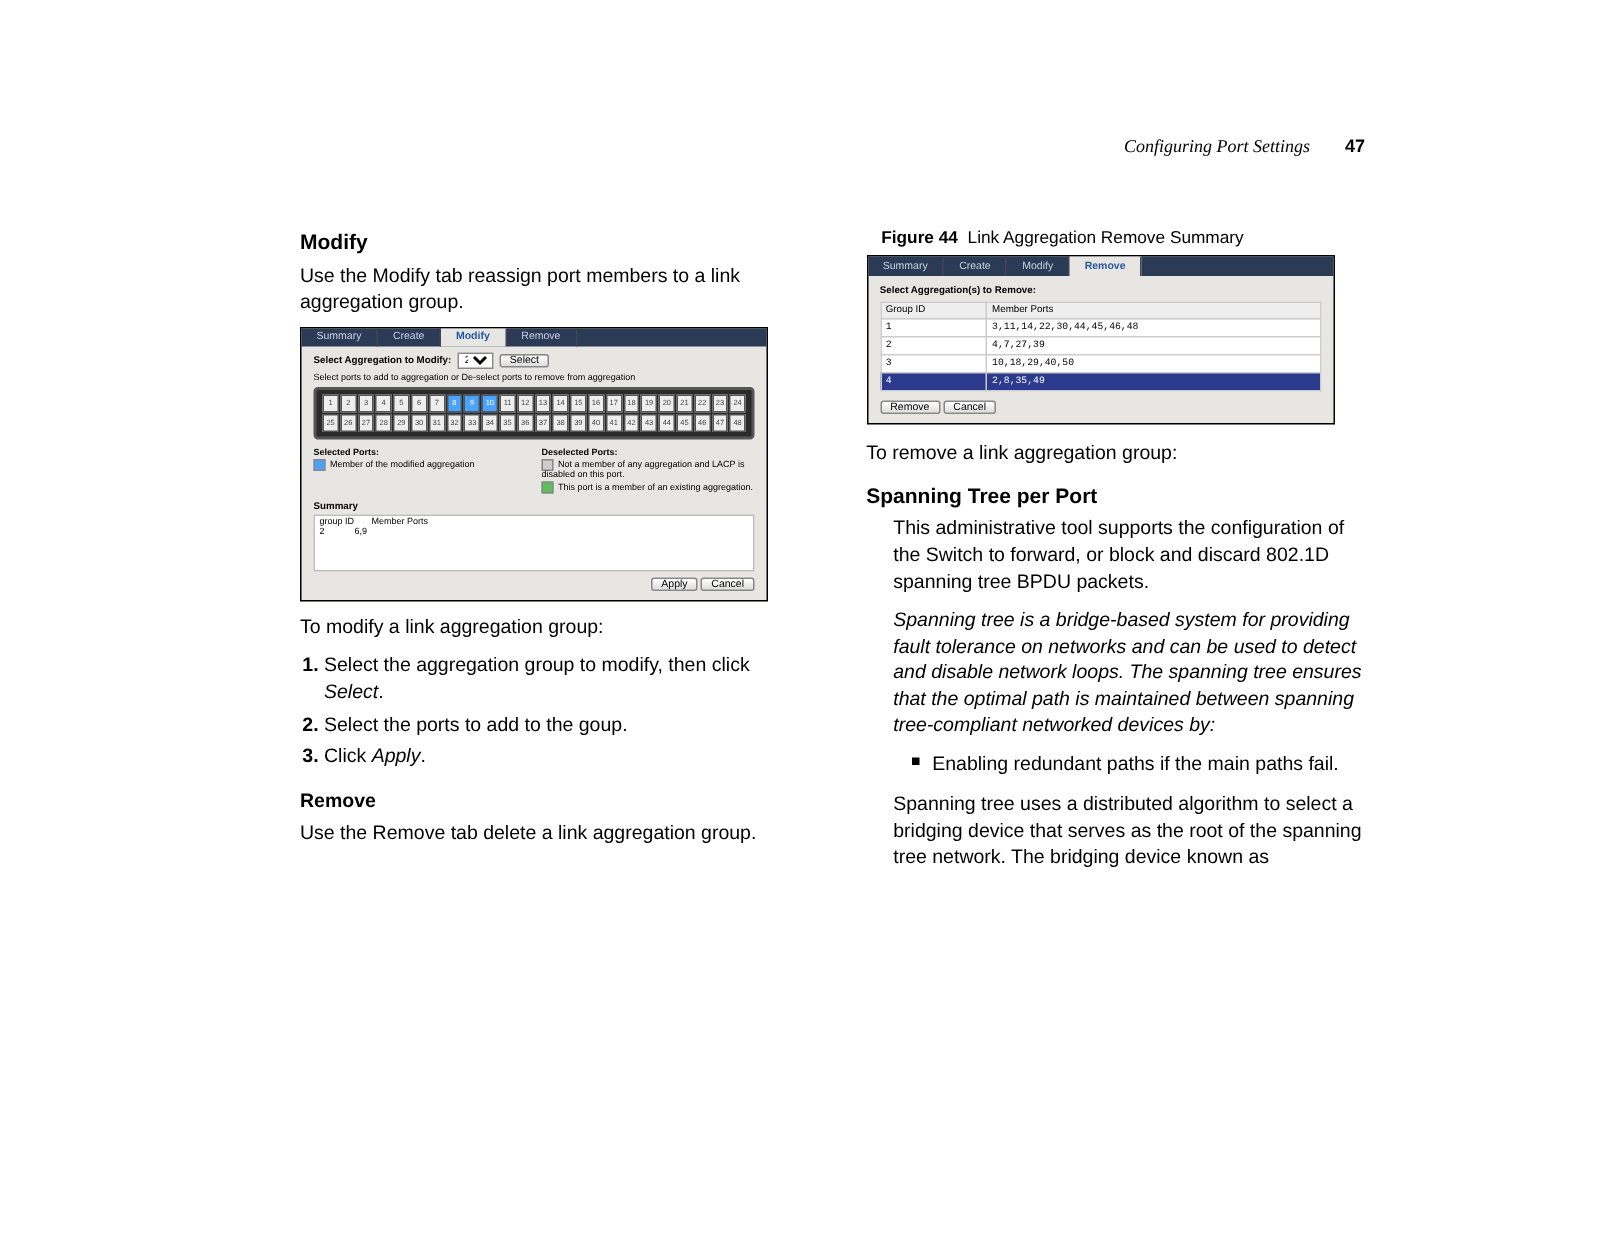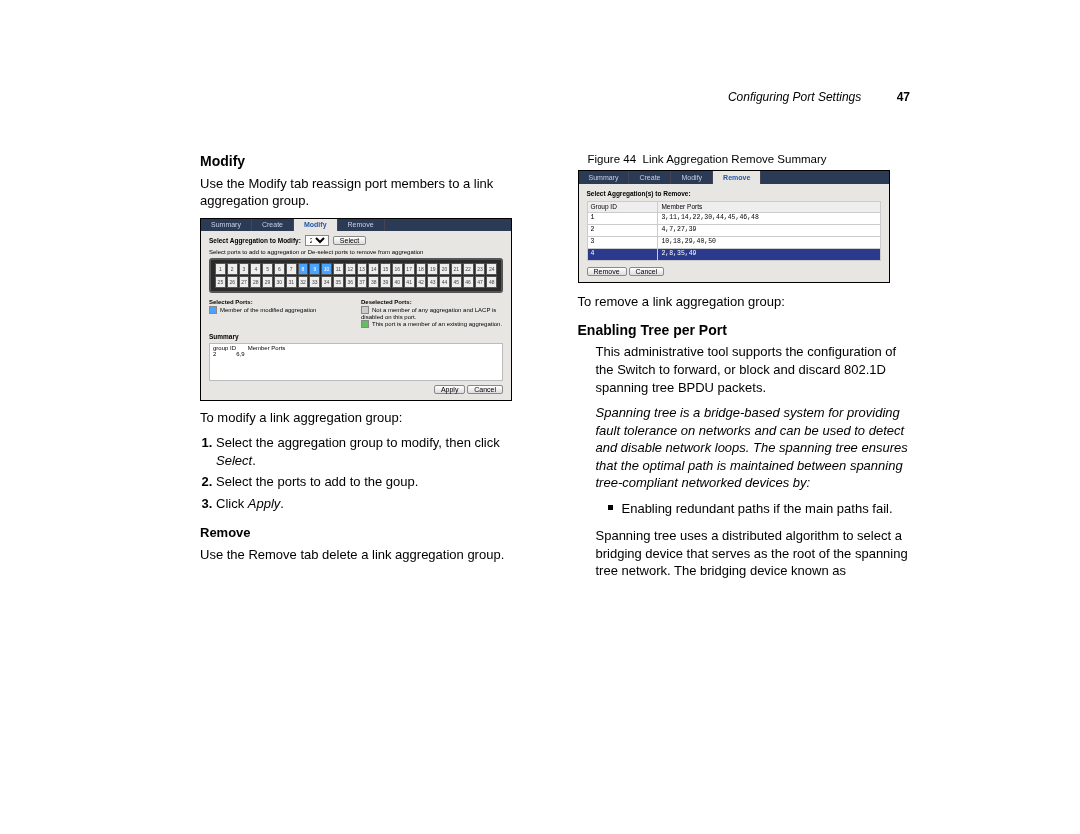"Configuring Port Settings" .running-head .title { font-family: none -> Liberation Serif, serif; margin-right: 32px -> 20px }
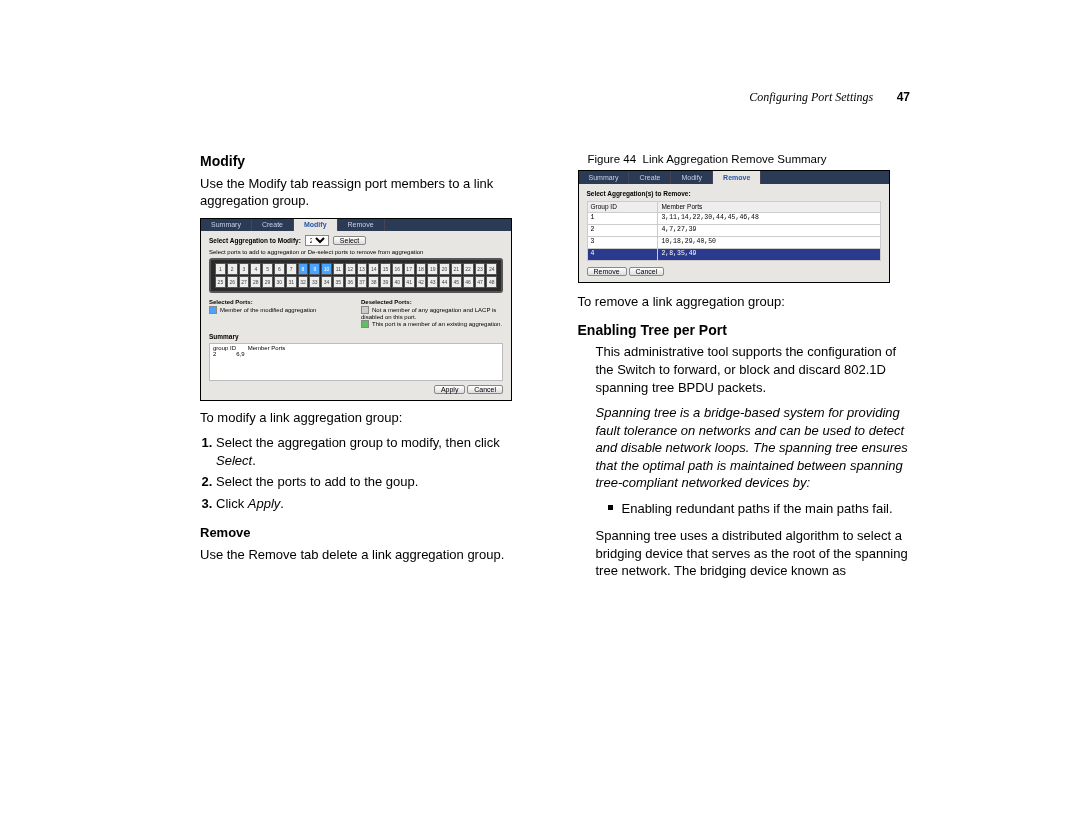"Figure 44" .fig-caption b { font-weight: normal -> bold }
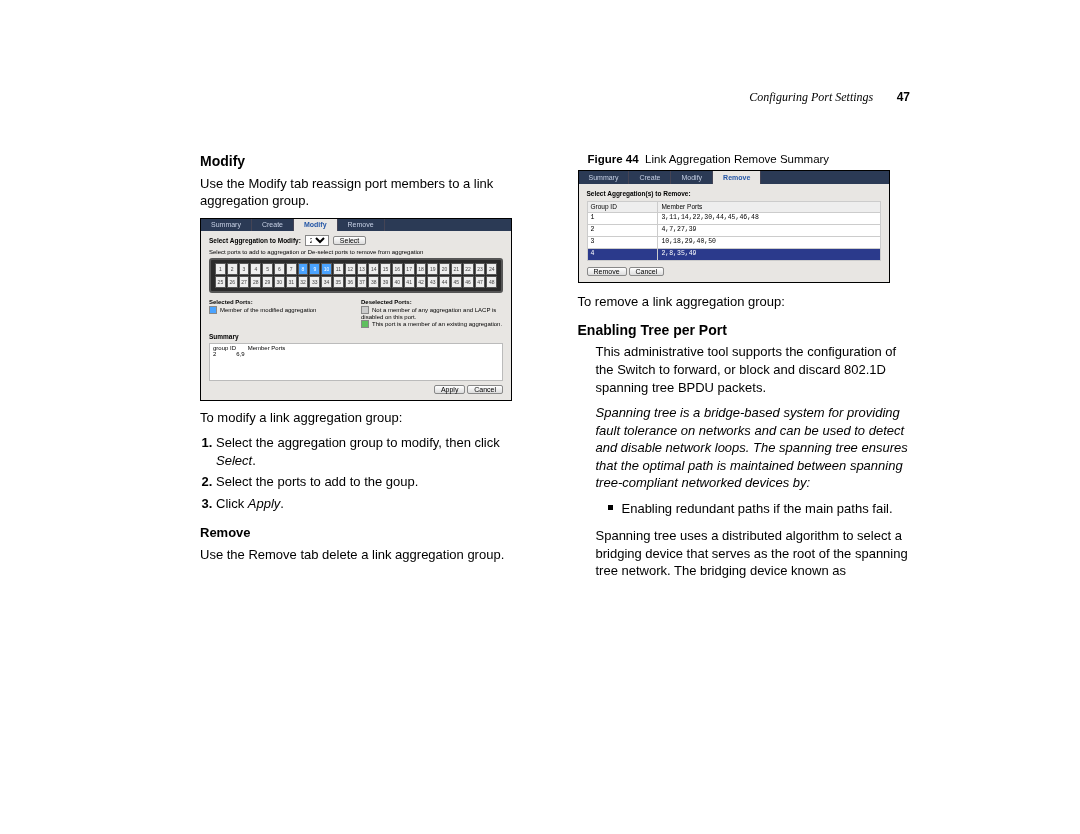"Enabling Tree per Port" div.section-hd { text: Enabling -> Spanning }
